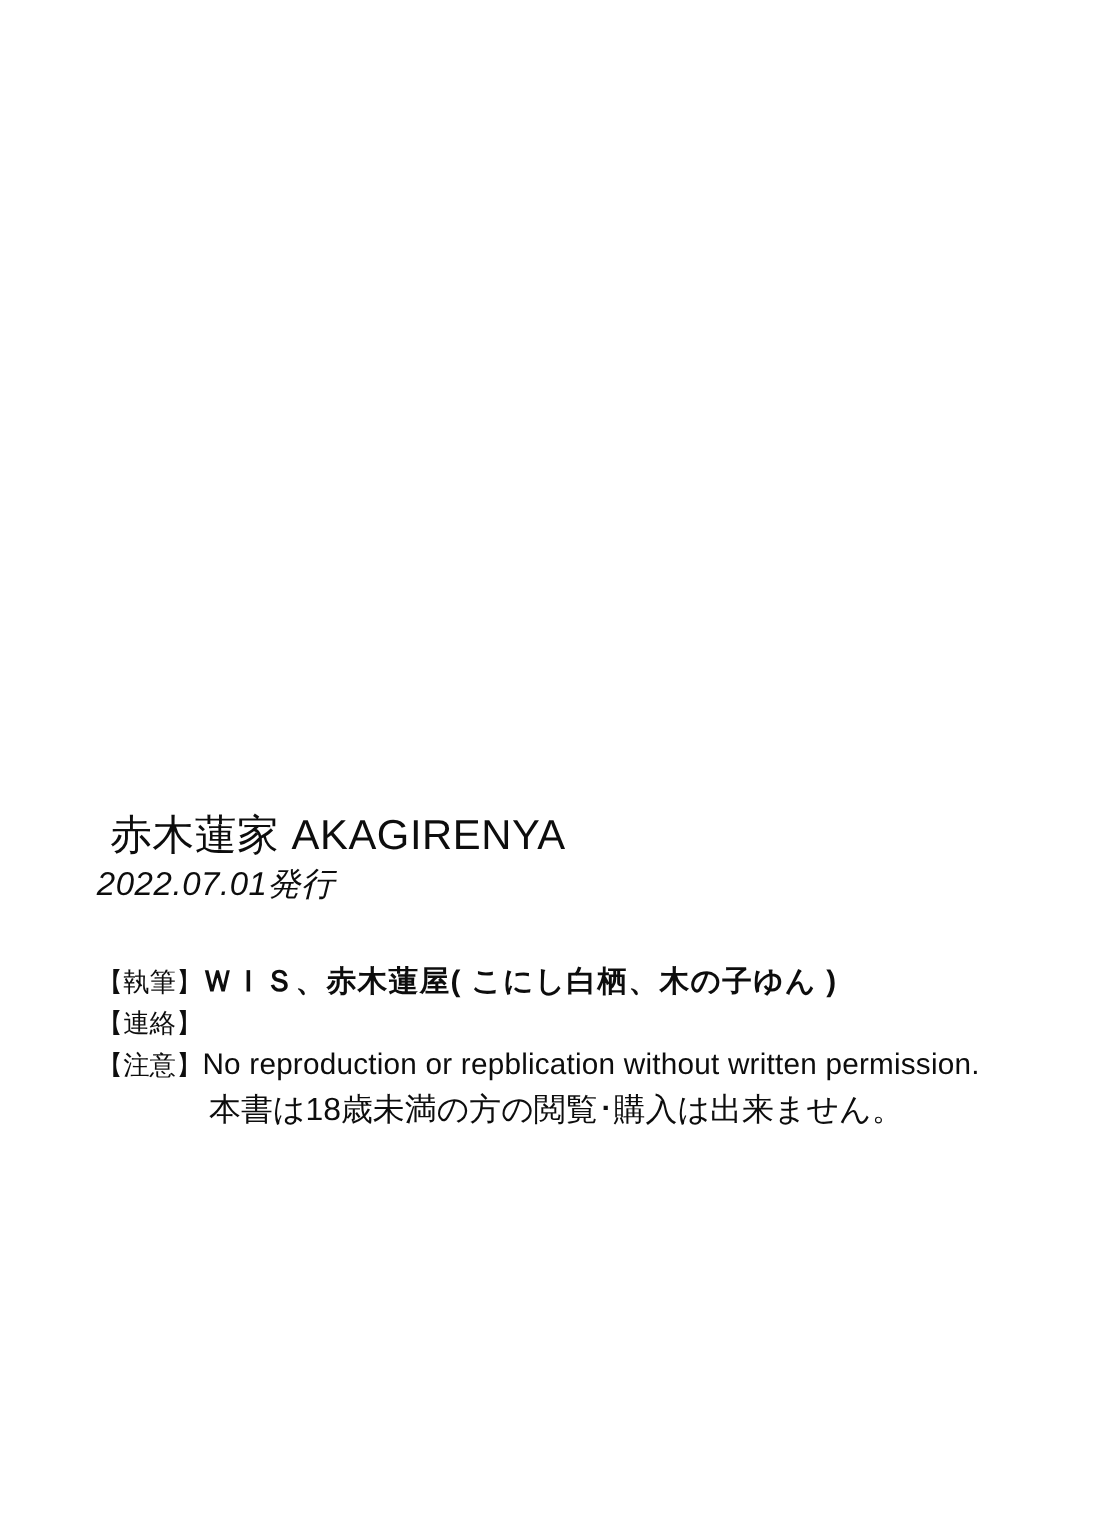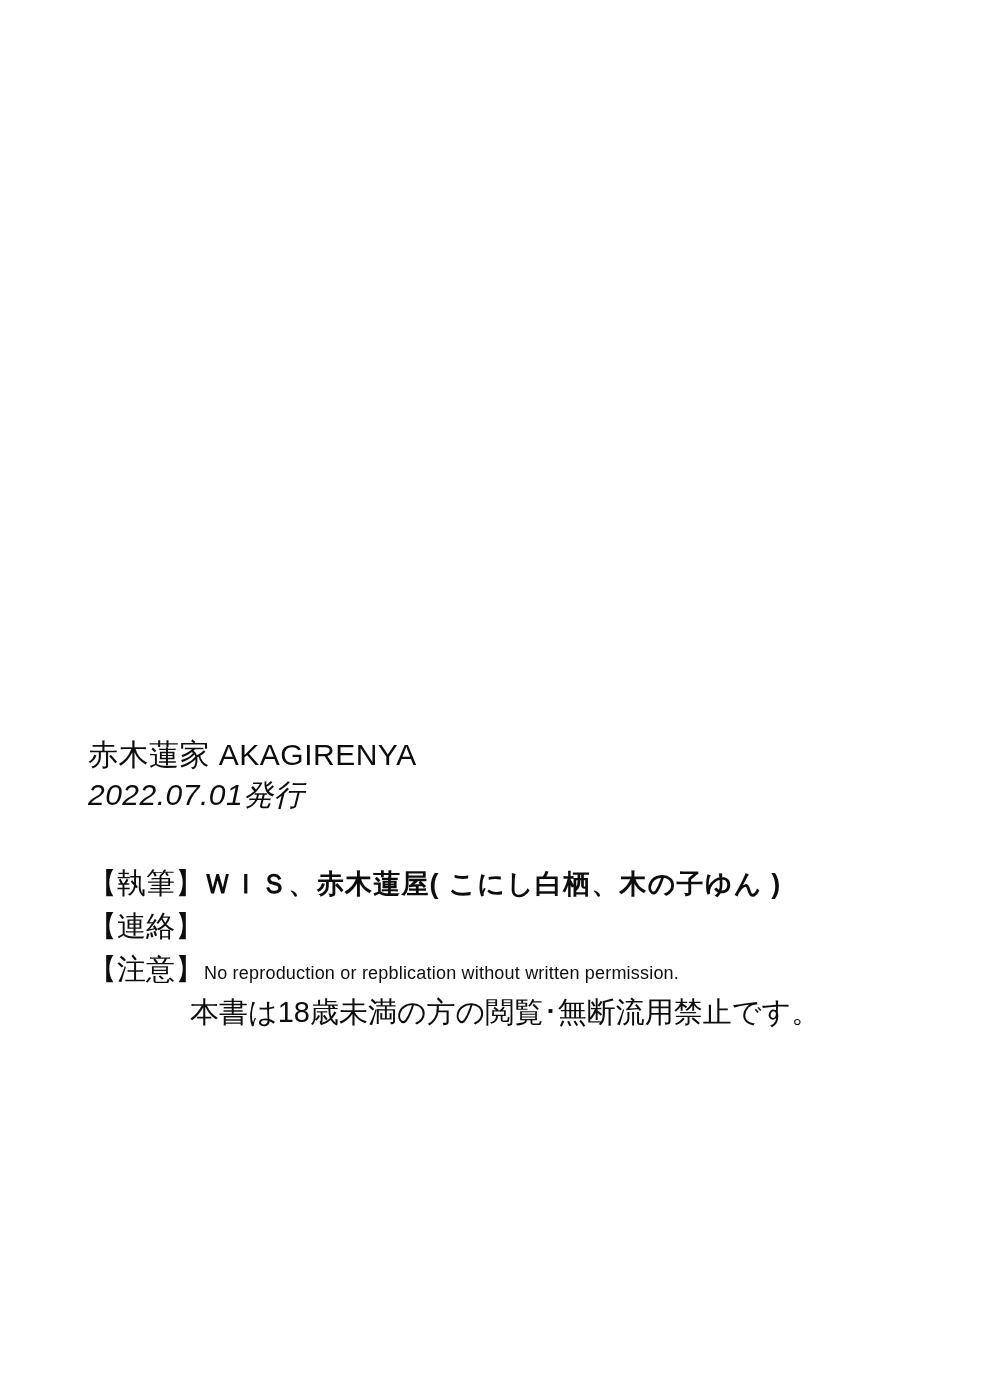"赤木蓮家 AKAGIRENYA" .circle-head { font-size: 30px -> 38px; margin-left: none -> 12px }
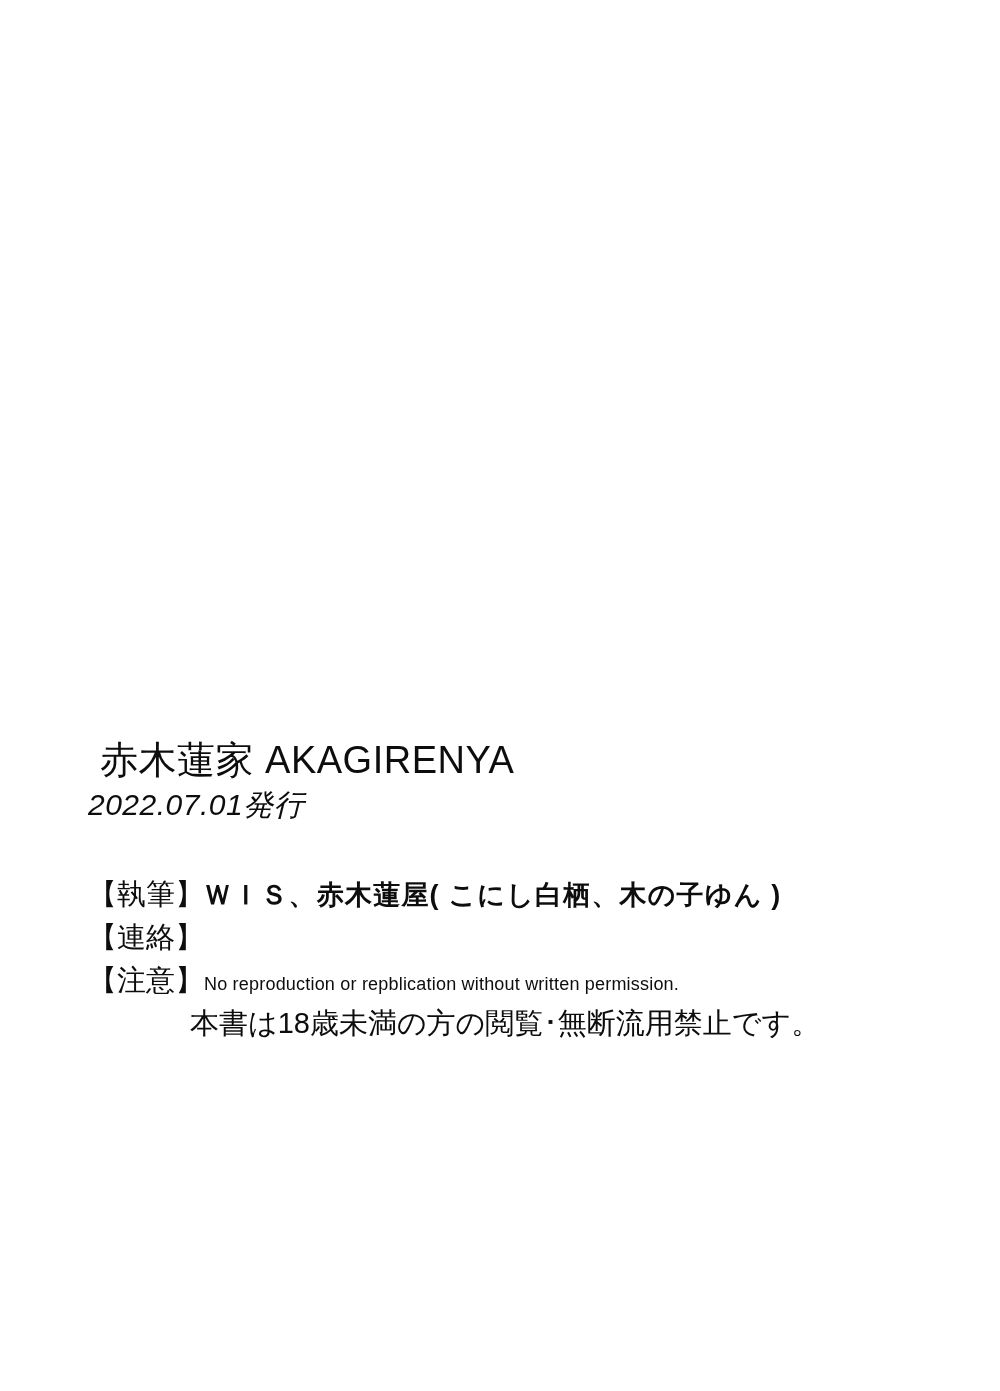"【執筆】" .credit-label { font-size: 29px -> 24px }
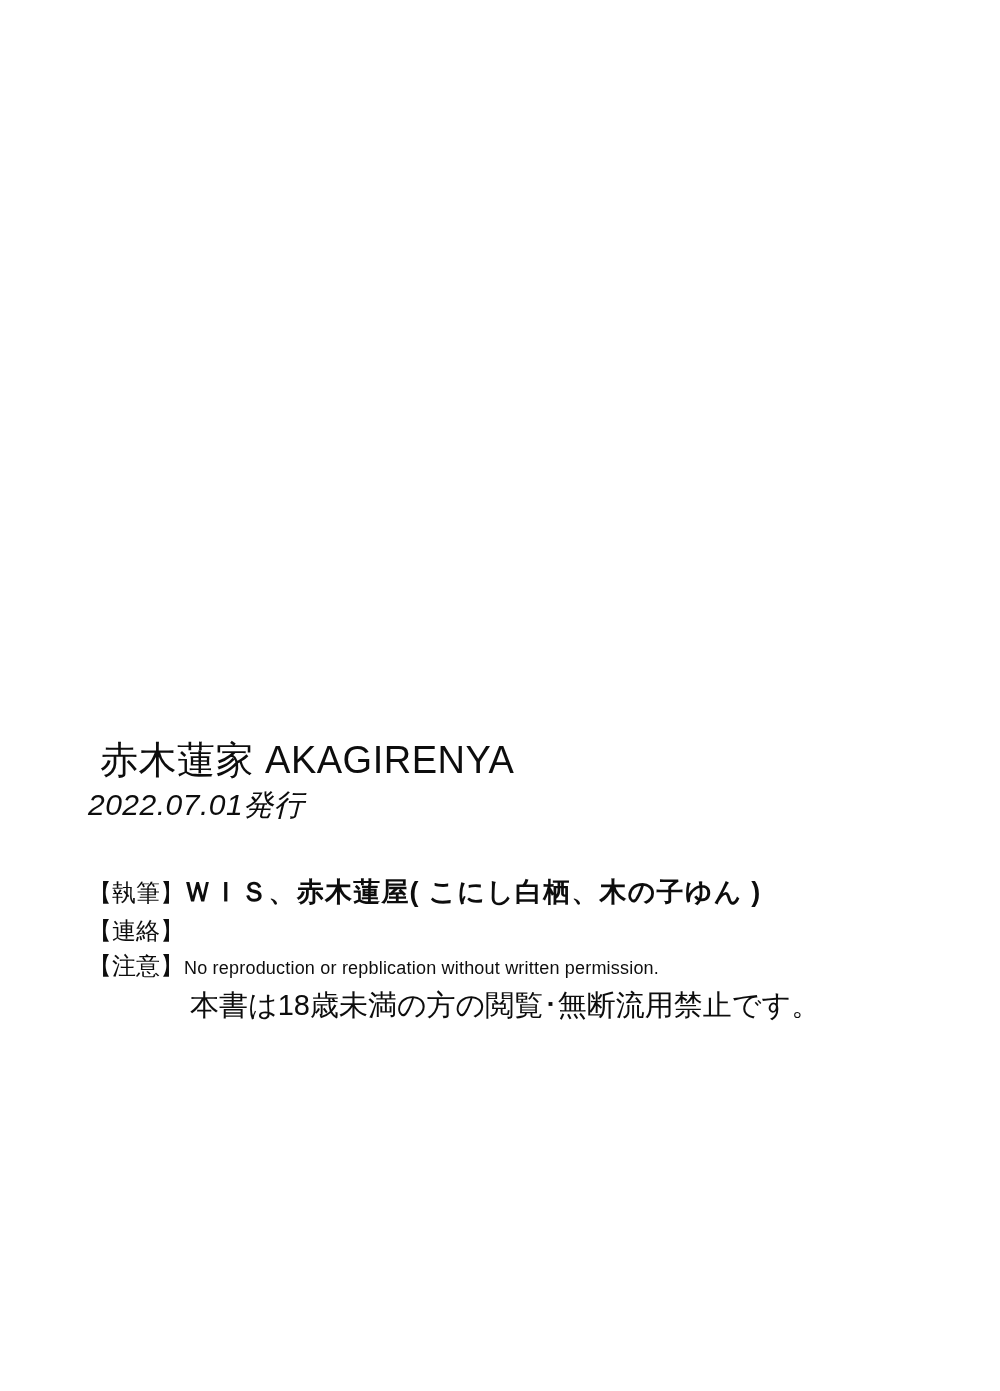"No reproduction or repblication without" .credit-value.notice-en { font-size: 18px -> 27px }
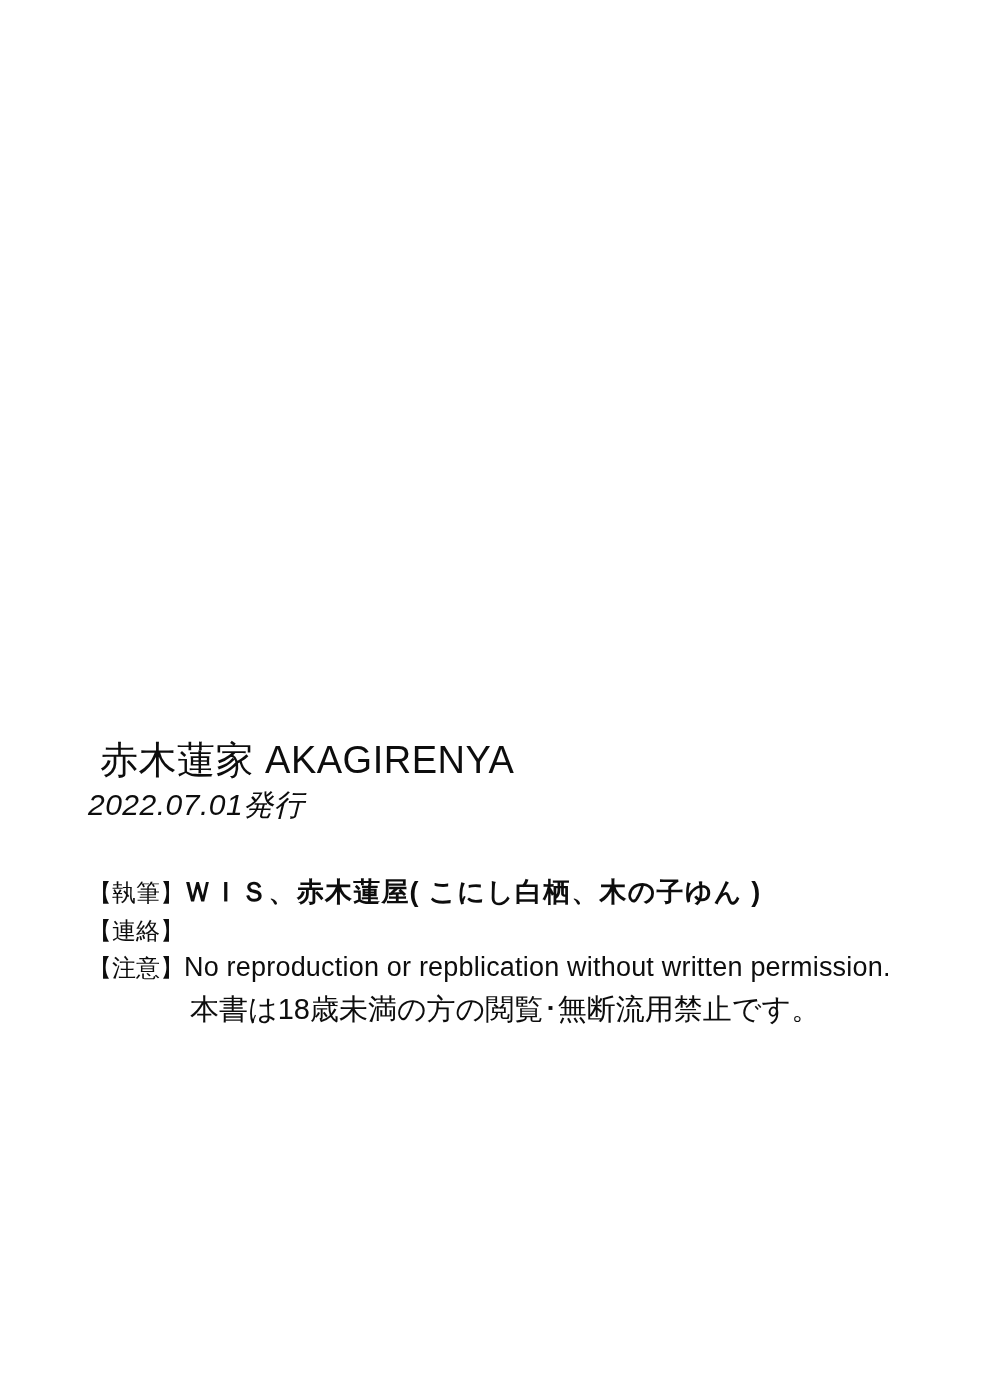"本書は18歳未満の方の閲覧･無断流用禁止です。" div.notice-extra { text: 無断流用禁止です -> 購入は出来ません }
